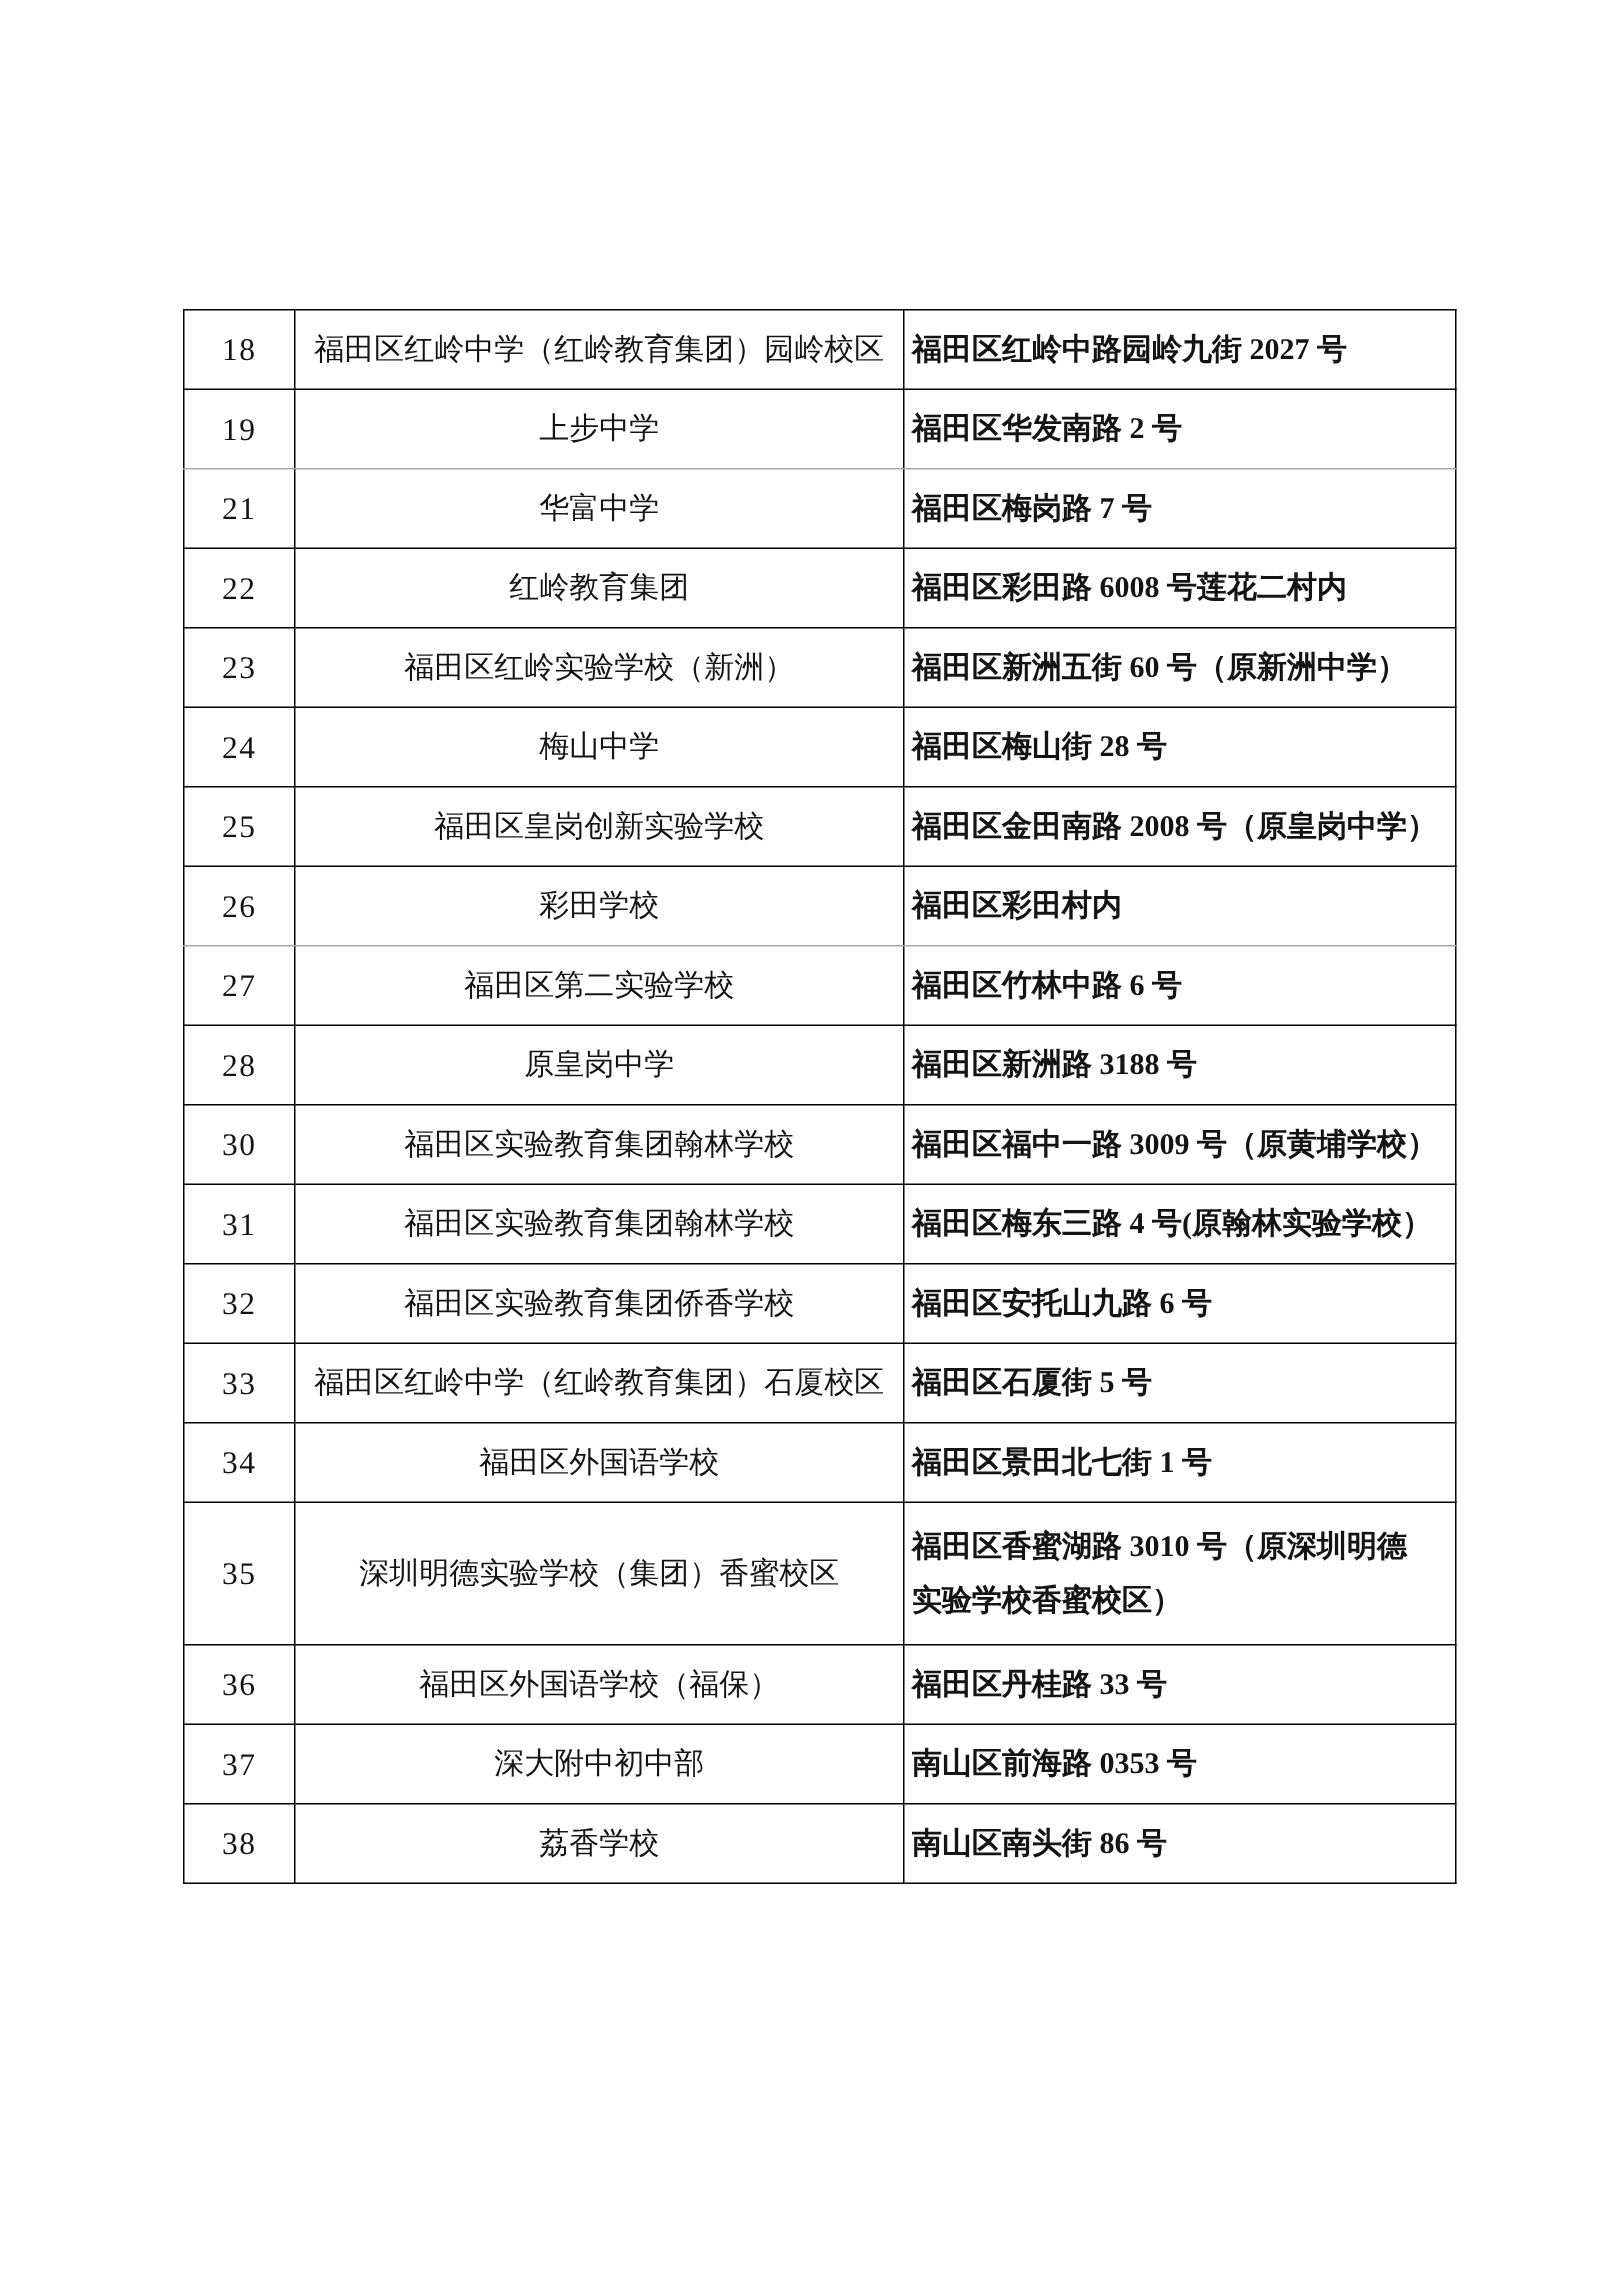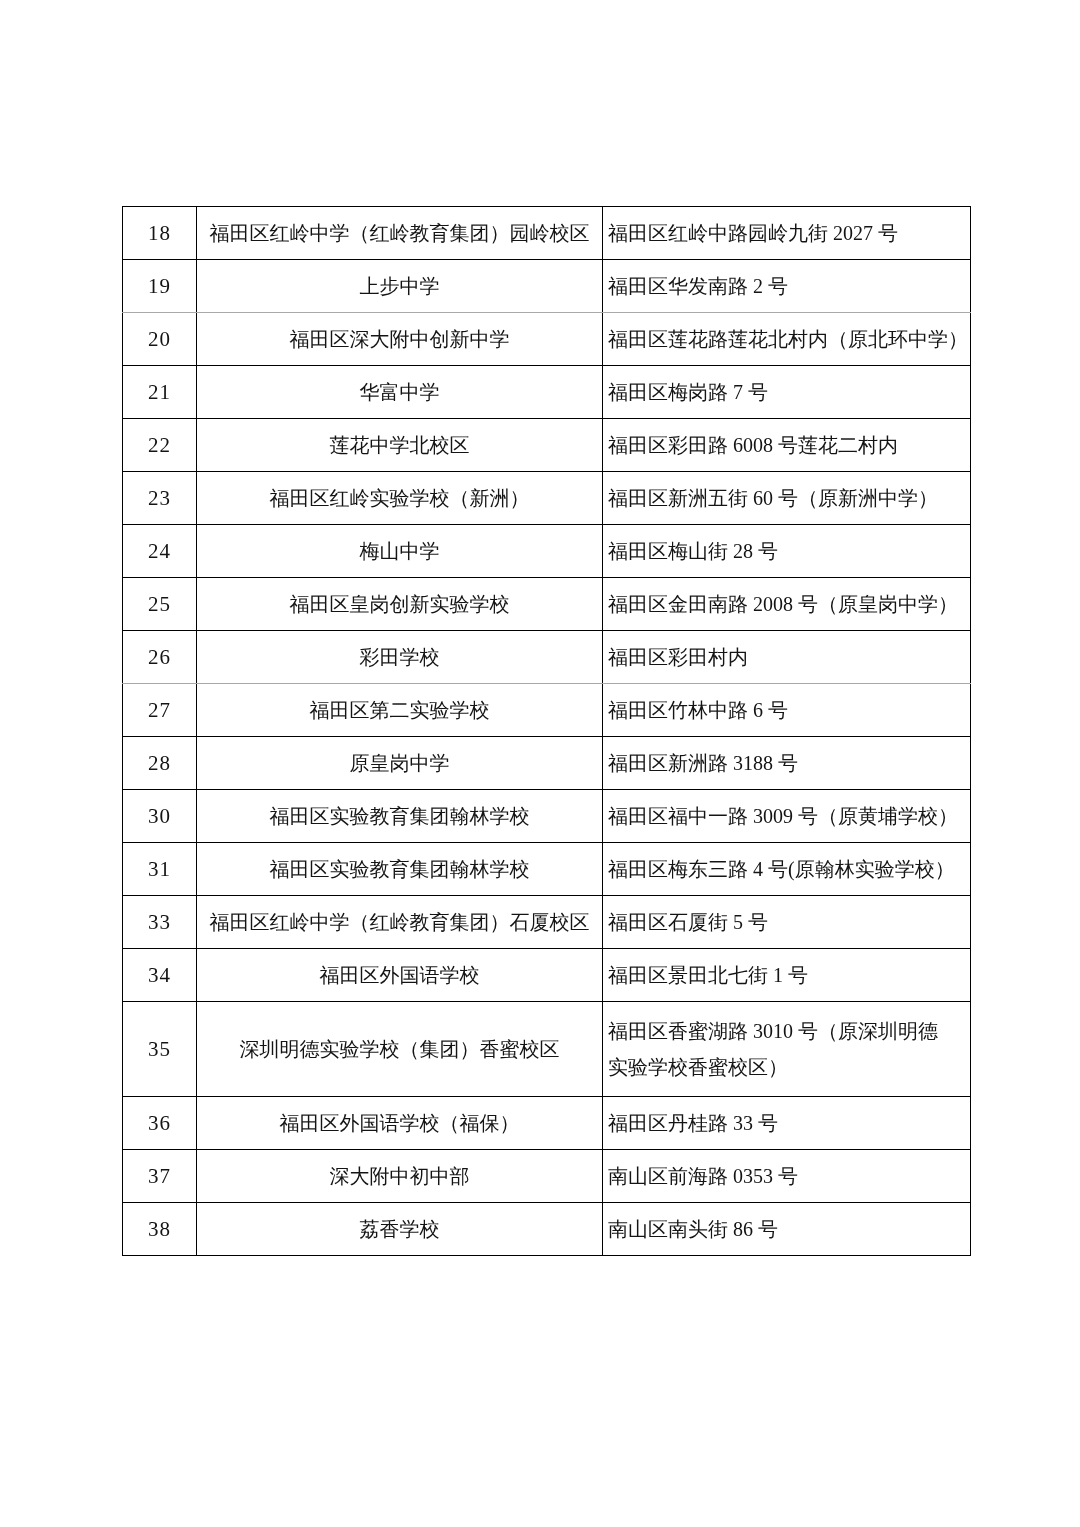"福田区红岭中路园岭九街 2027 号" td.addr { font-weight: none -> bold }
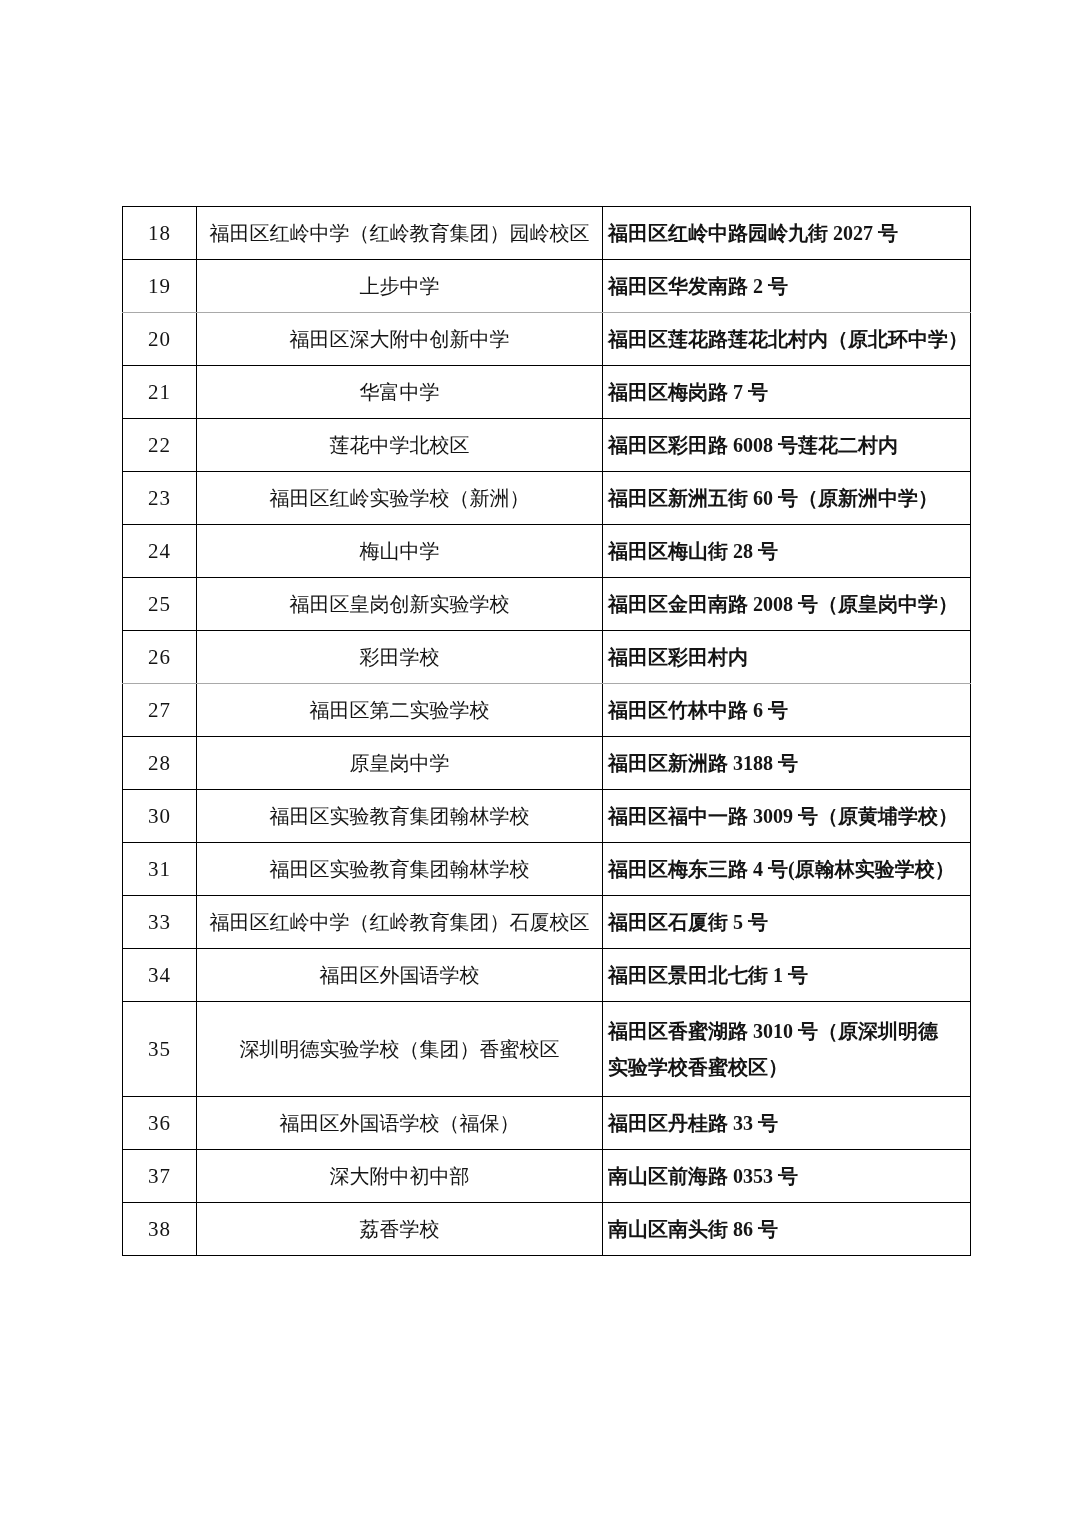"20" tr.table-row { html: <tr> <td>20</td> <td>福田区深大附中创新中学</td> <td>福田区莲花路莲花北村内（原北环中学）</td> </tr> -> none }
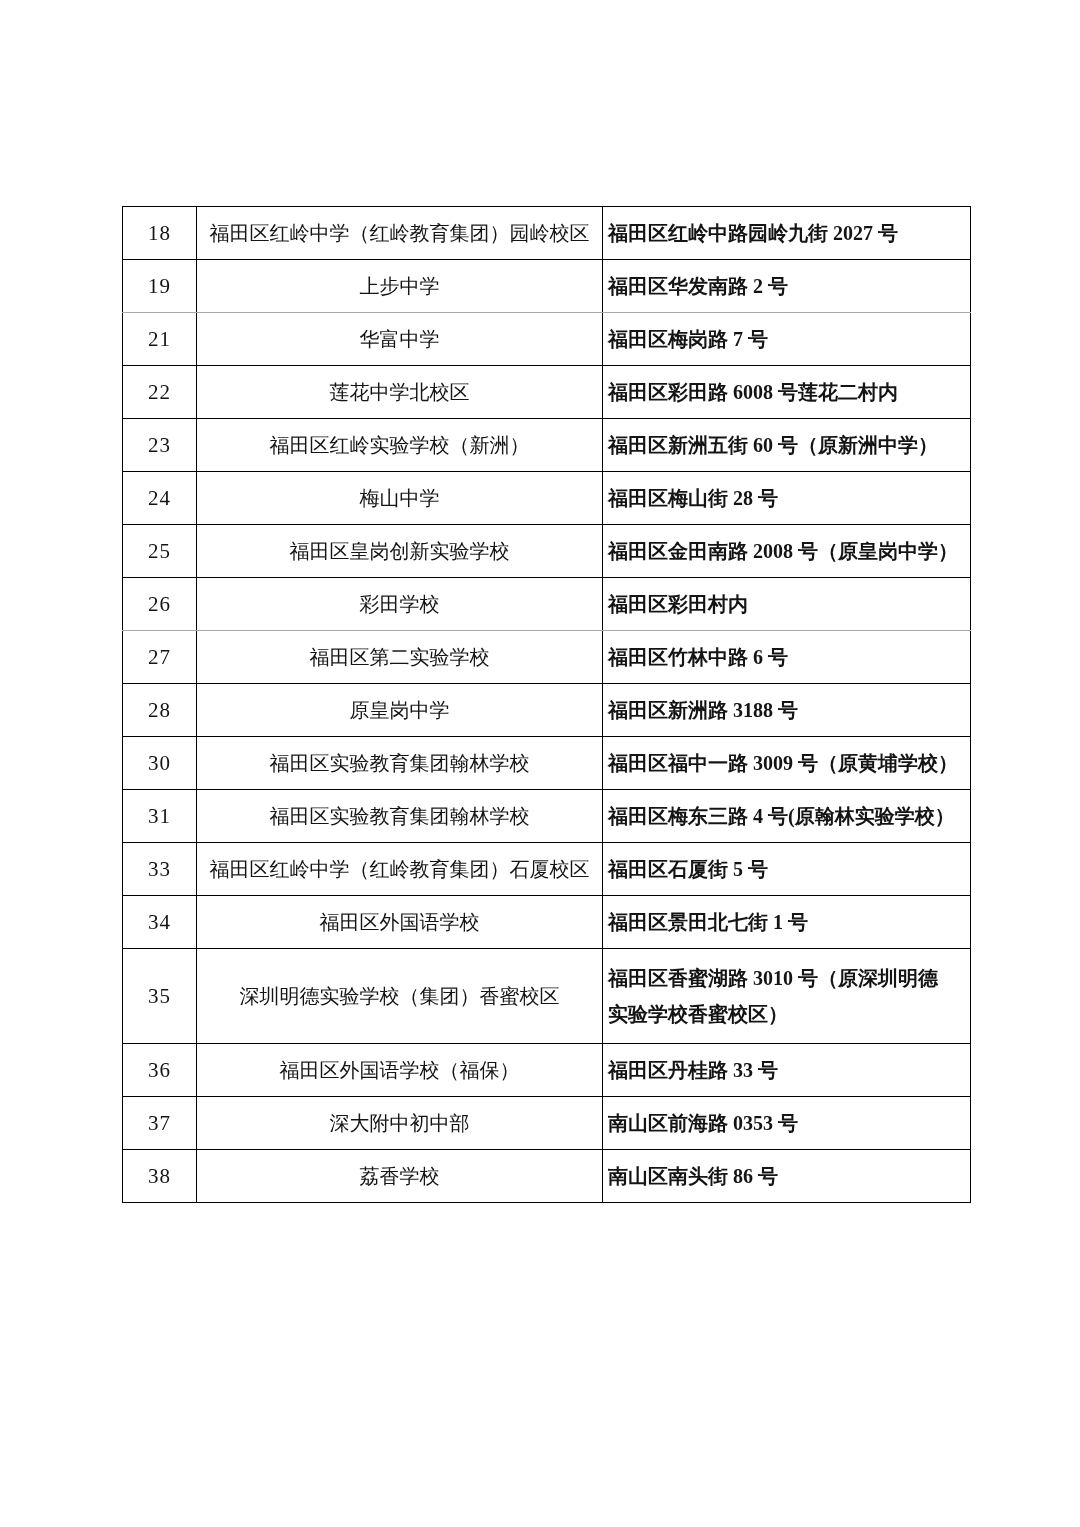"莲花中学北校区" td.name { text: 莲花中学北校区 -> 红岭教育集团 }
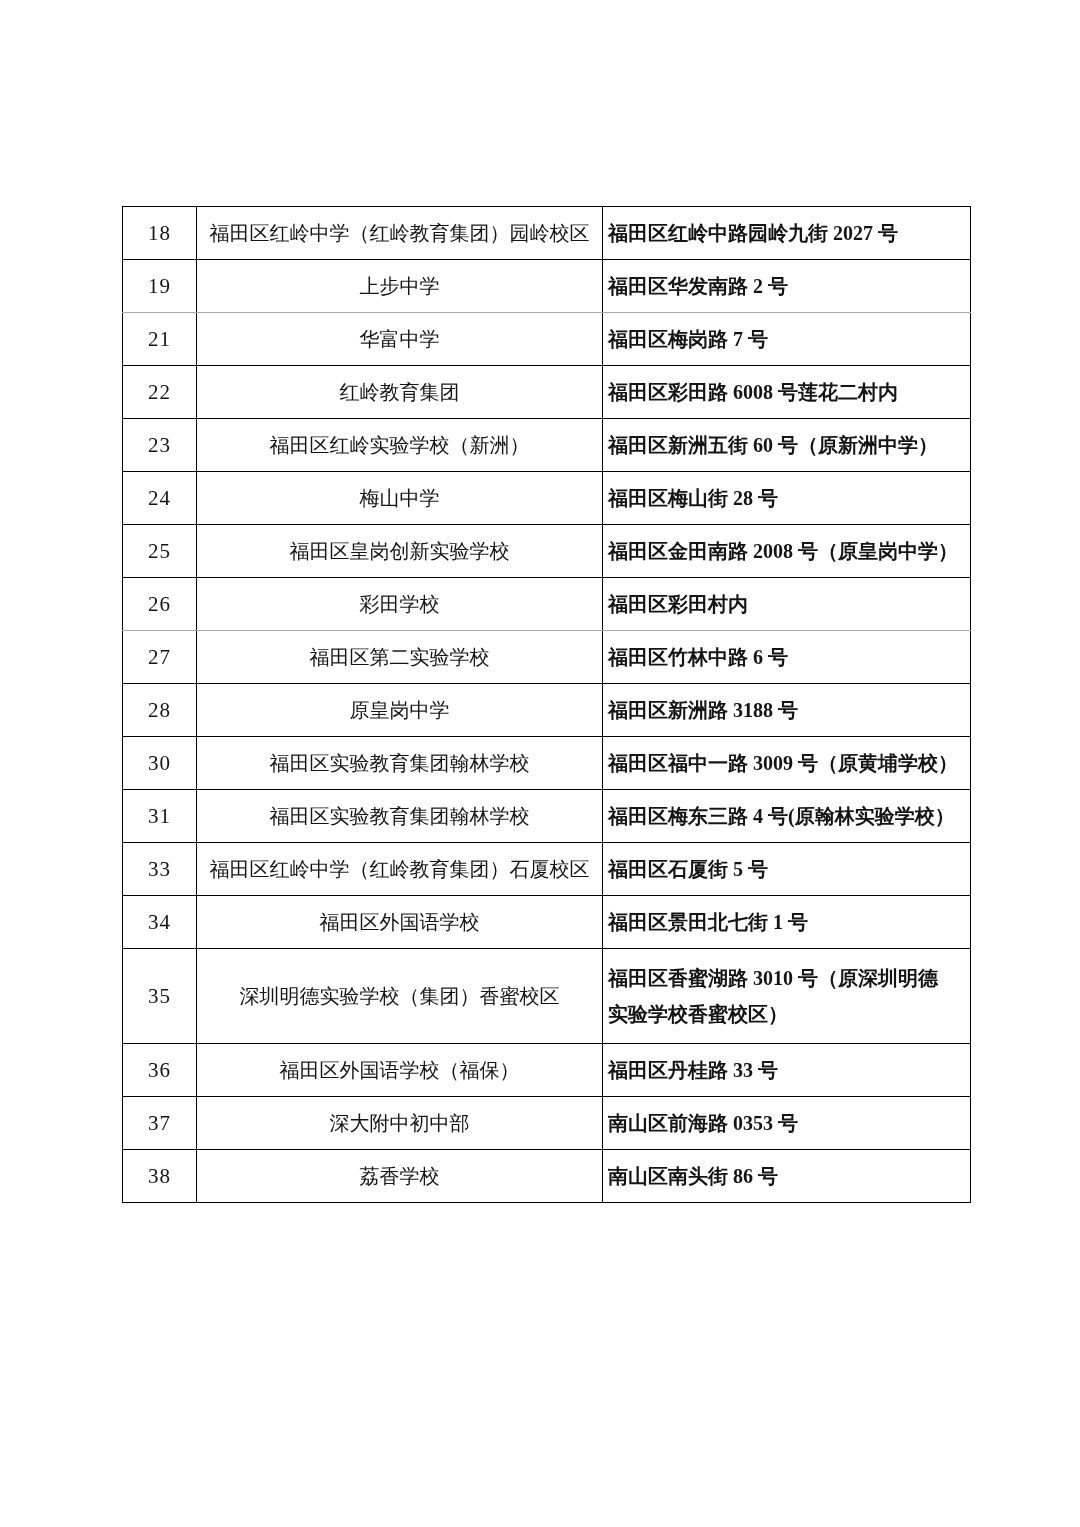"32" tr.table-row { html: none -> <tr> <td>32</td> <td>福田区实验教育集团侨香学校</td> <td>福田区安托山九路 6 号</td> </tr> }
